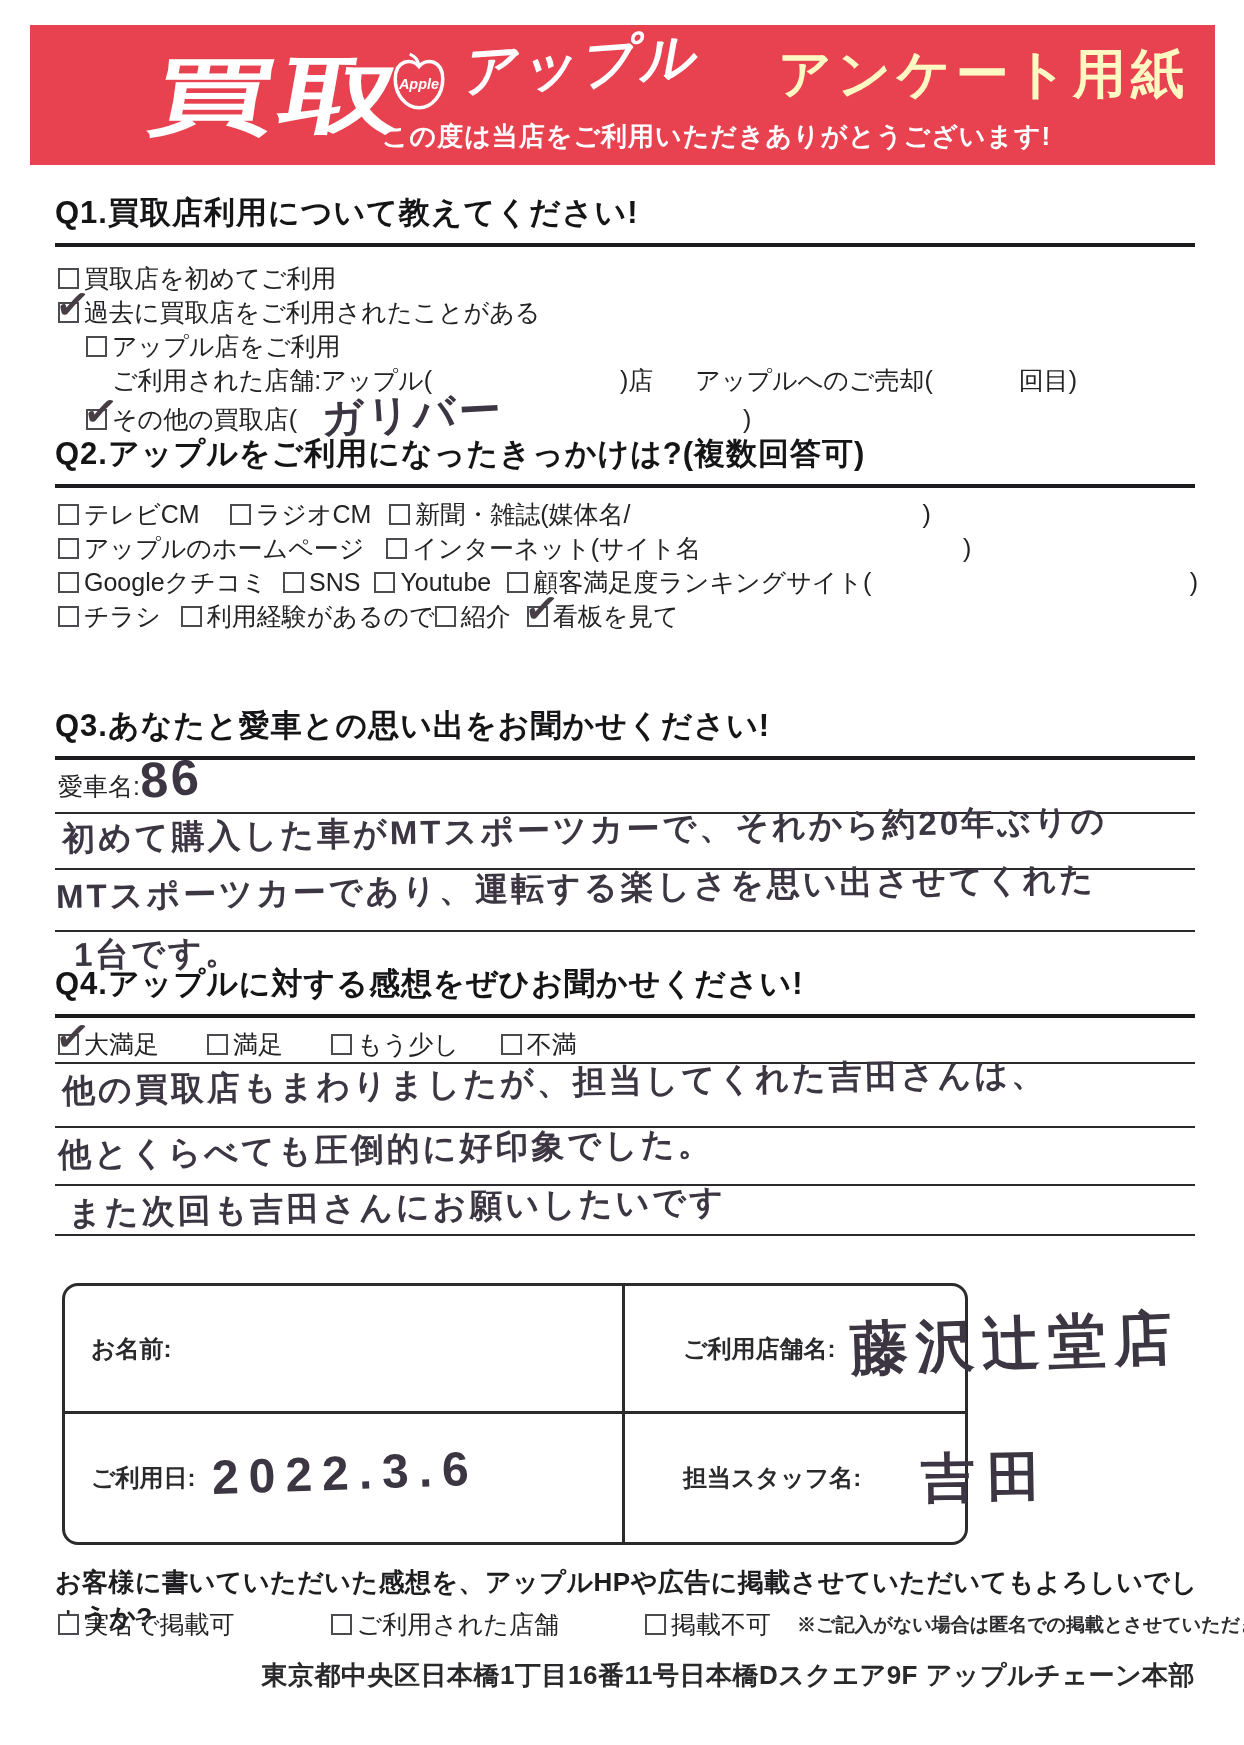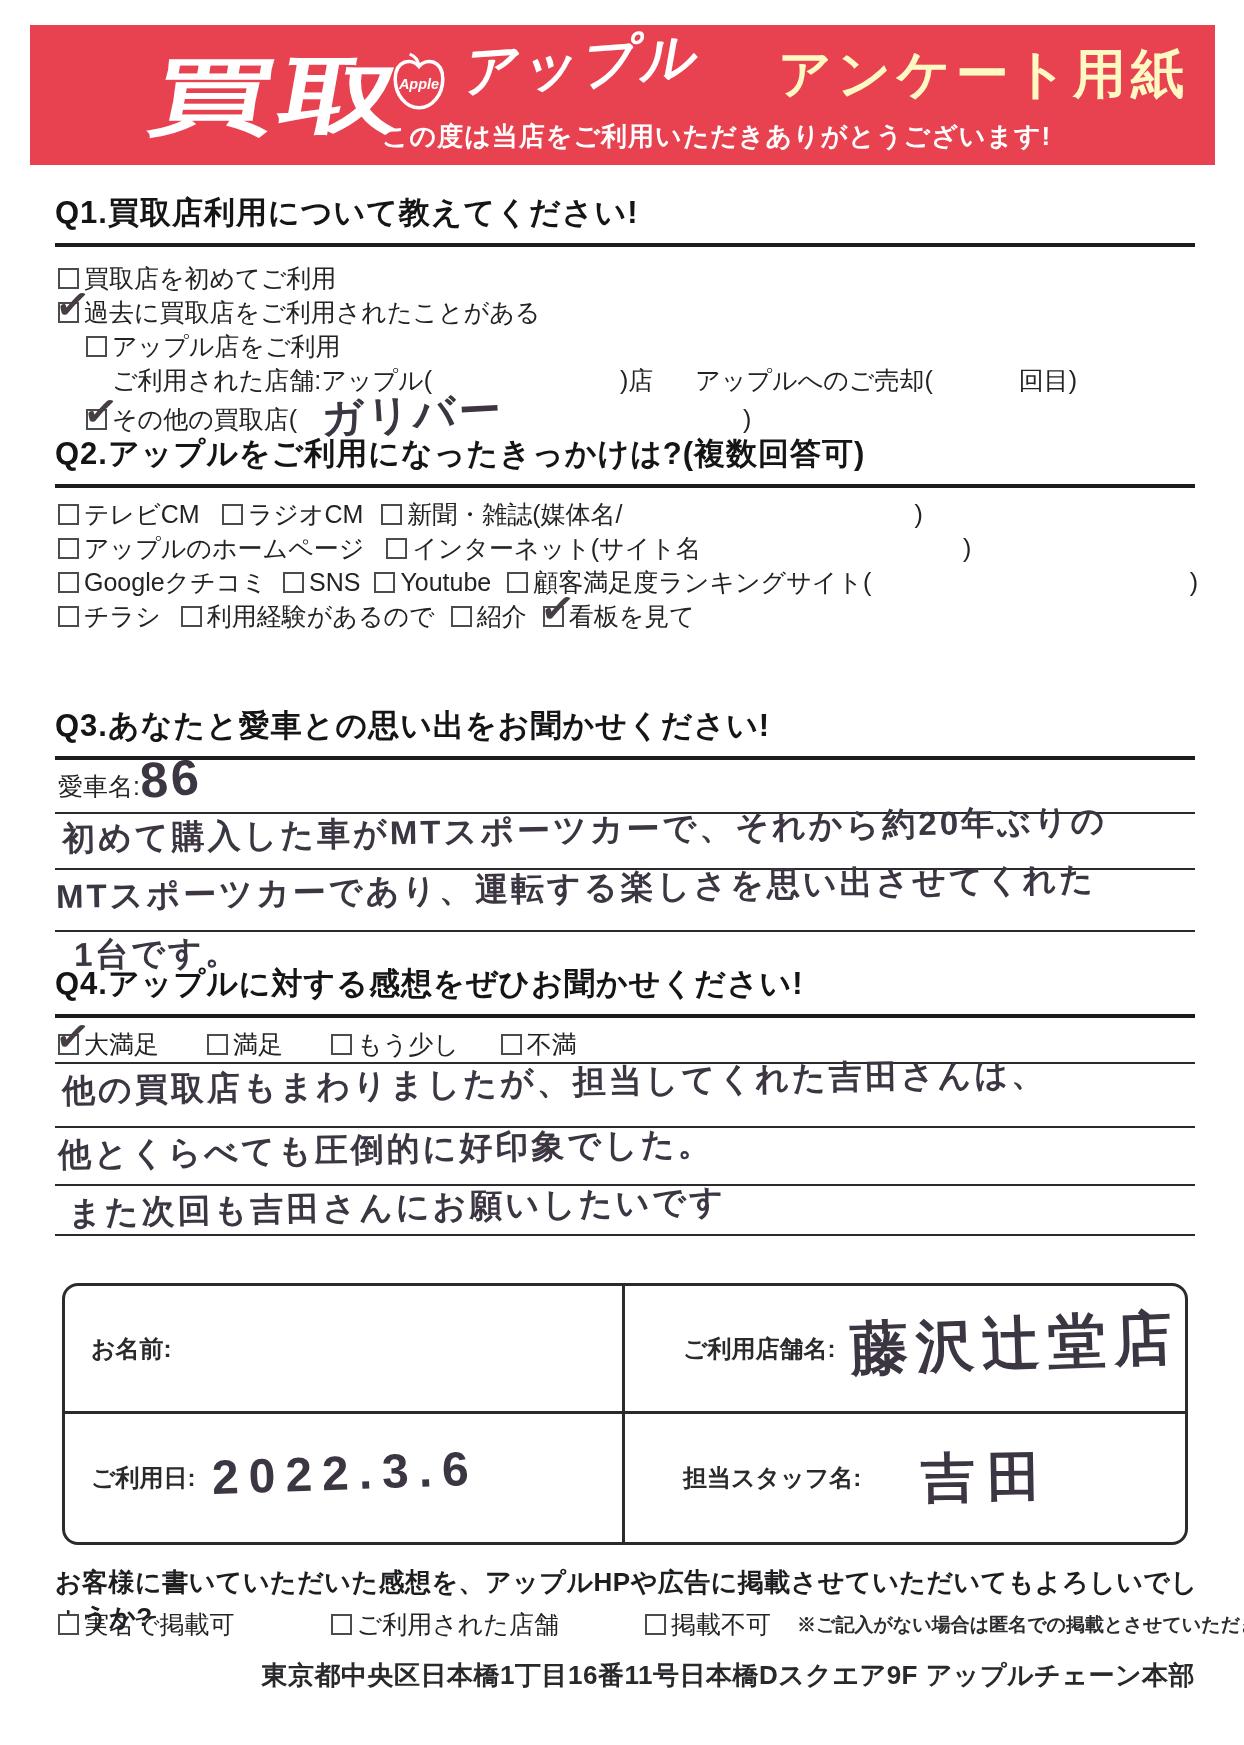"ラジオCM" span.item { margin-left: 22px -> 30px }
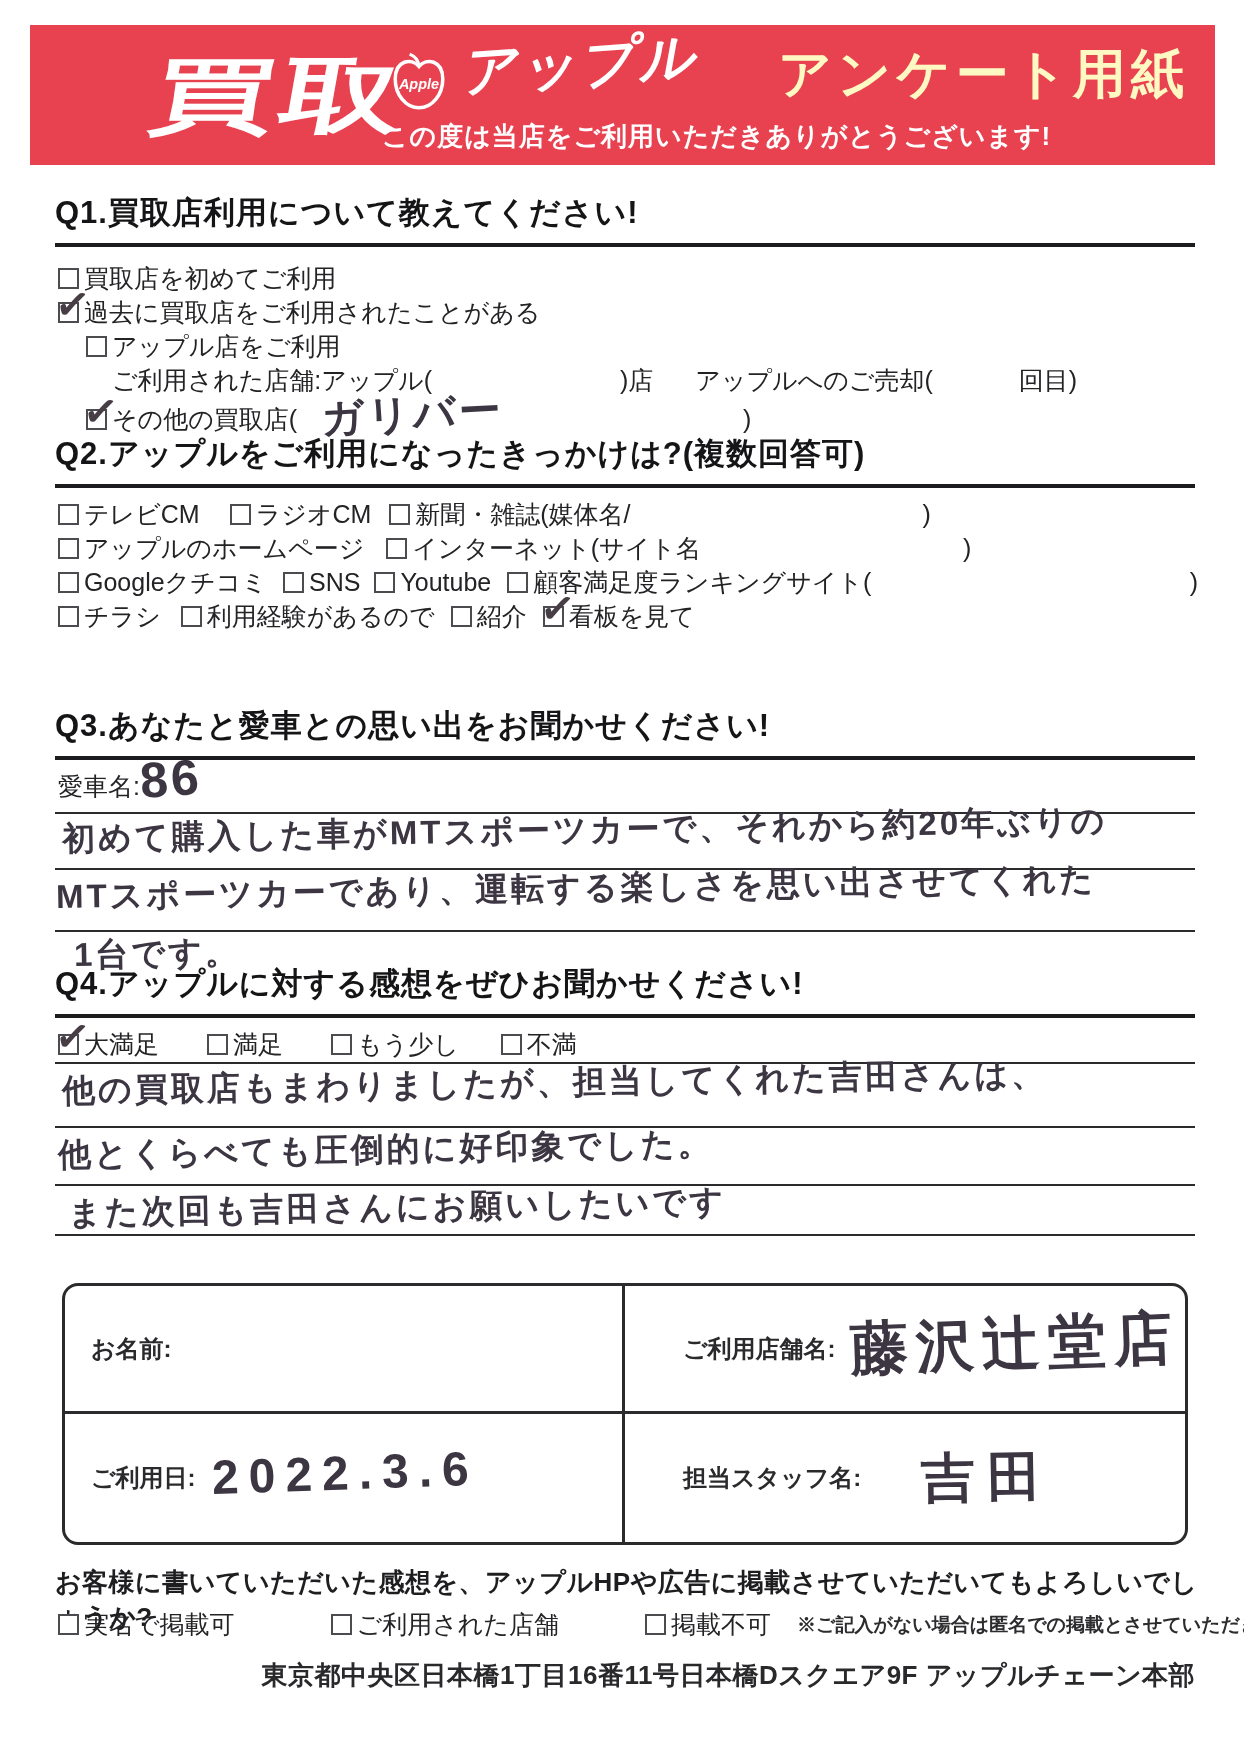"紹介" span.item { margin-left: 16px -> none }
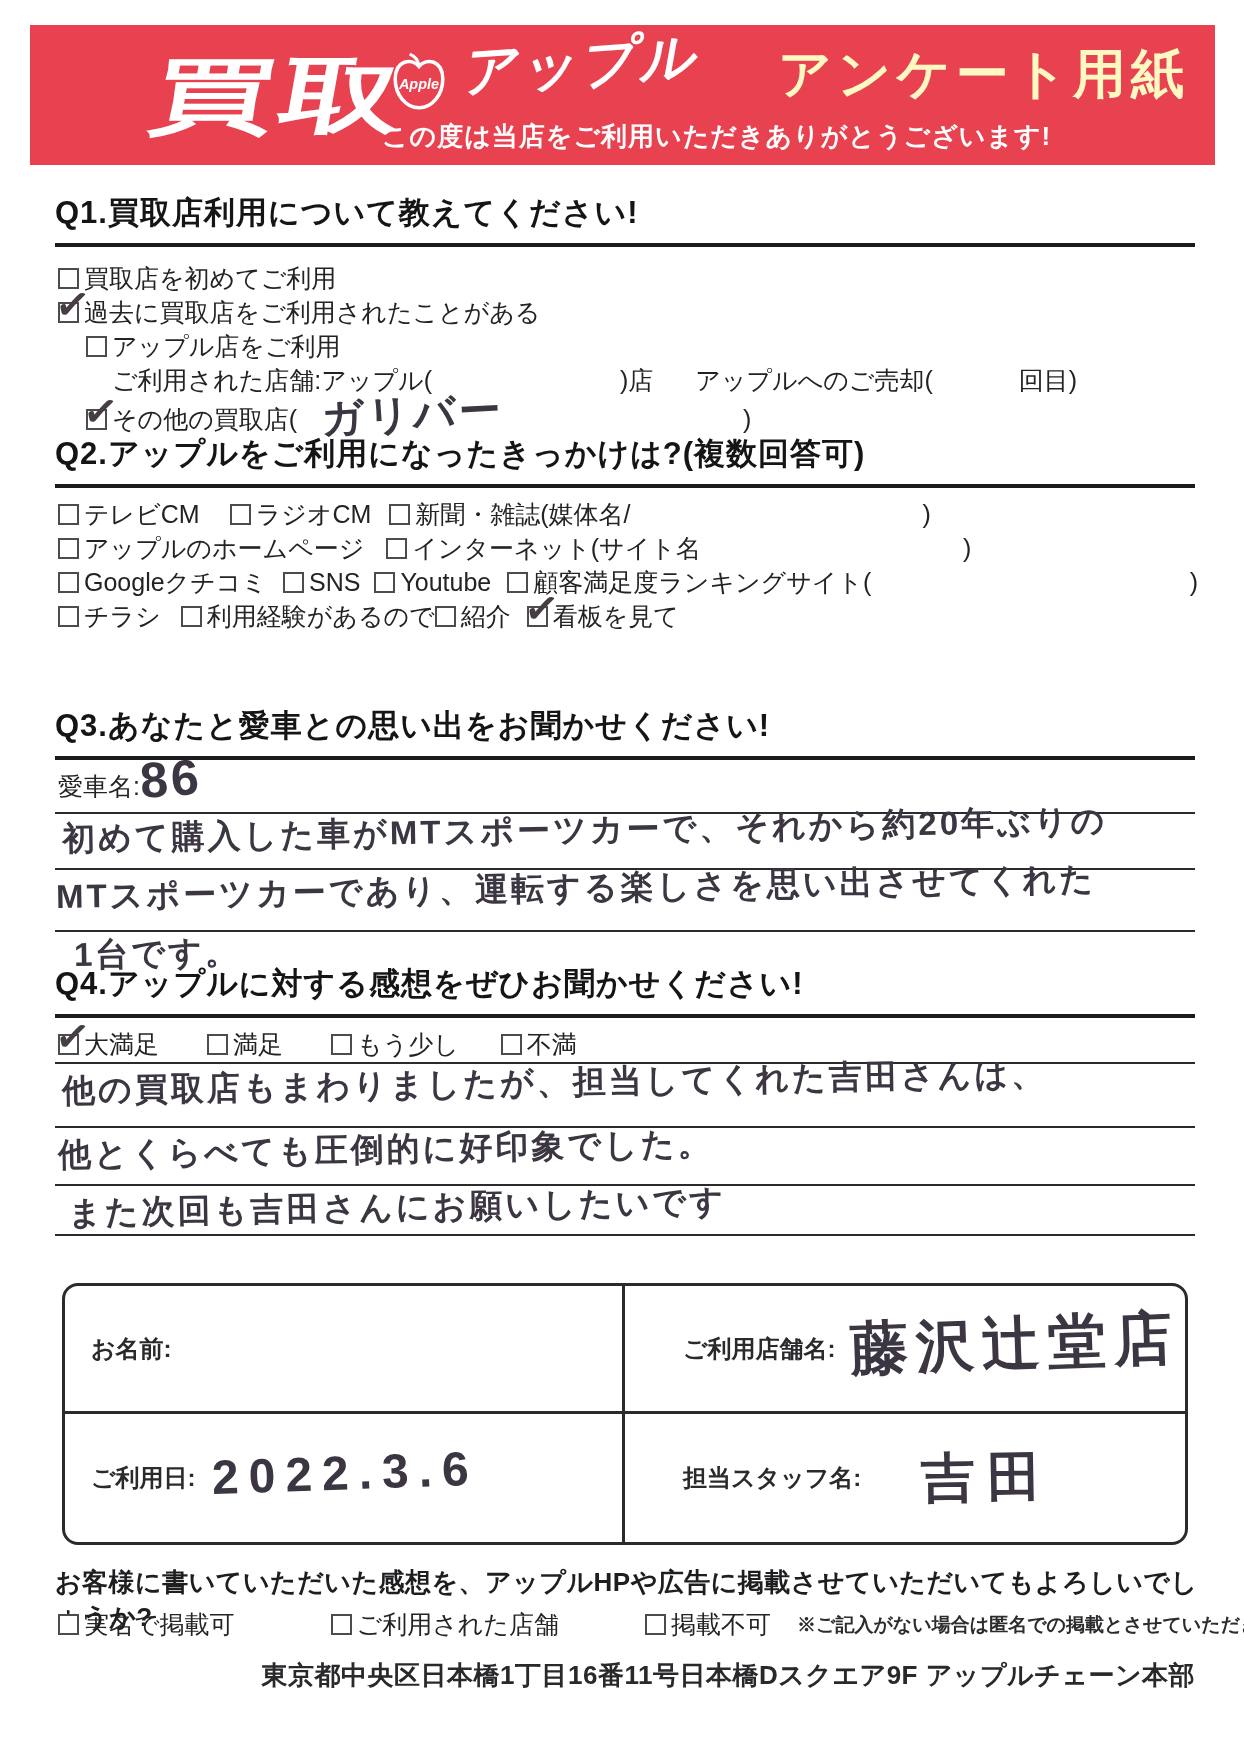"お名前:" .info-table { width: 1126px -> 906px }
